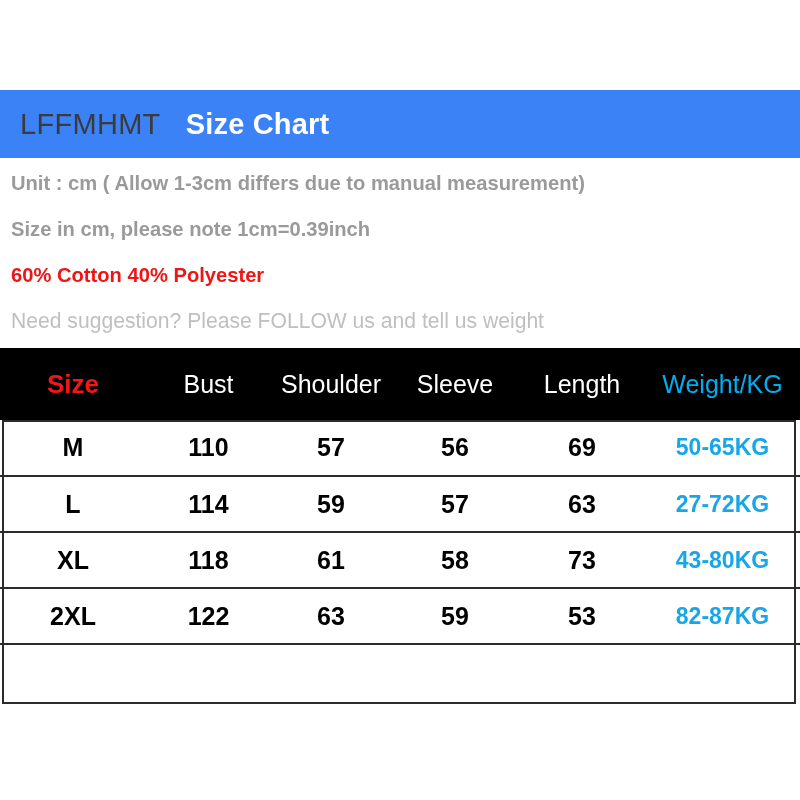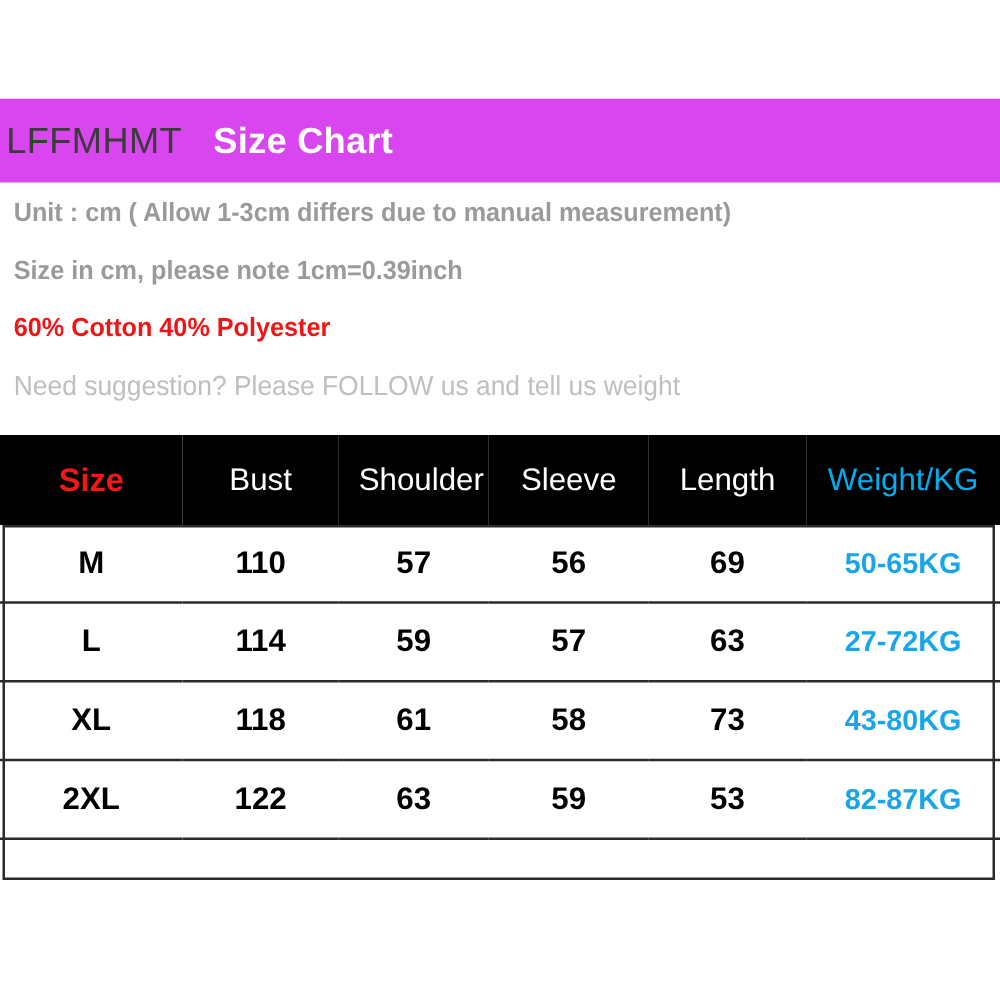"LFFMHMT" .title-band { background: #d946ef -> #3b82f6; padding-left: 5px -> 20px; top: 79px -> 90px }
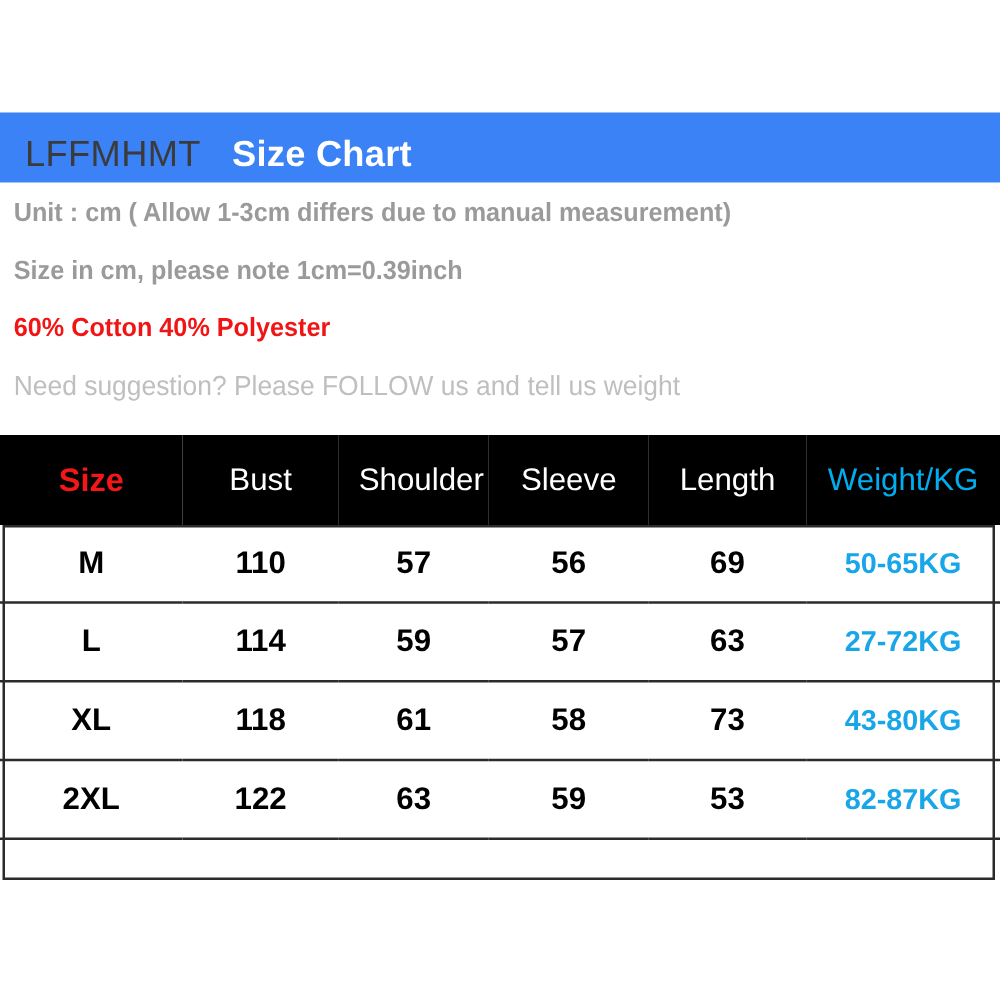"Unit : cm ( Allow" .info-block { top: 146px -> 158px }
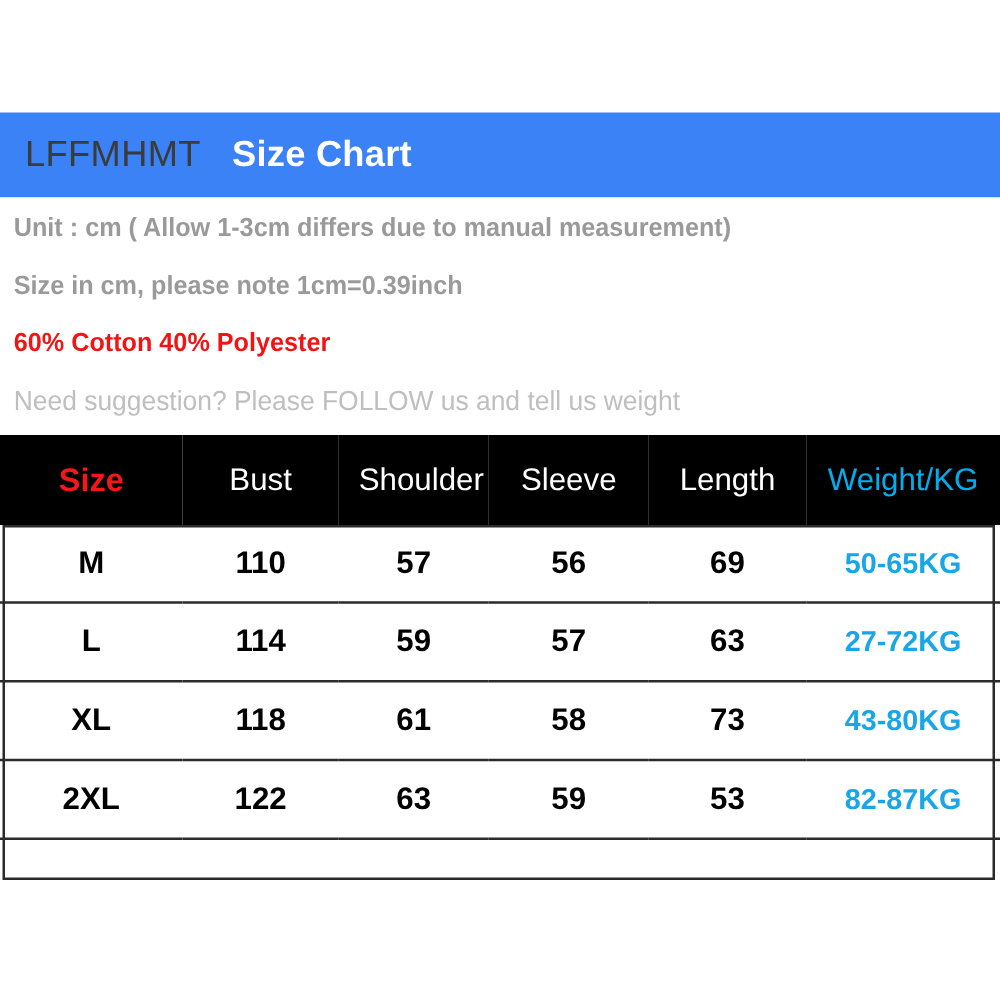"Size" table.size-table th, table.size-table td { padding: 16px -> 0 }
